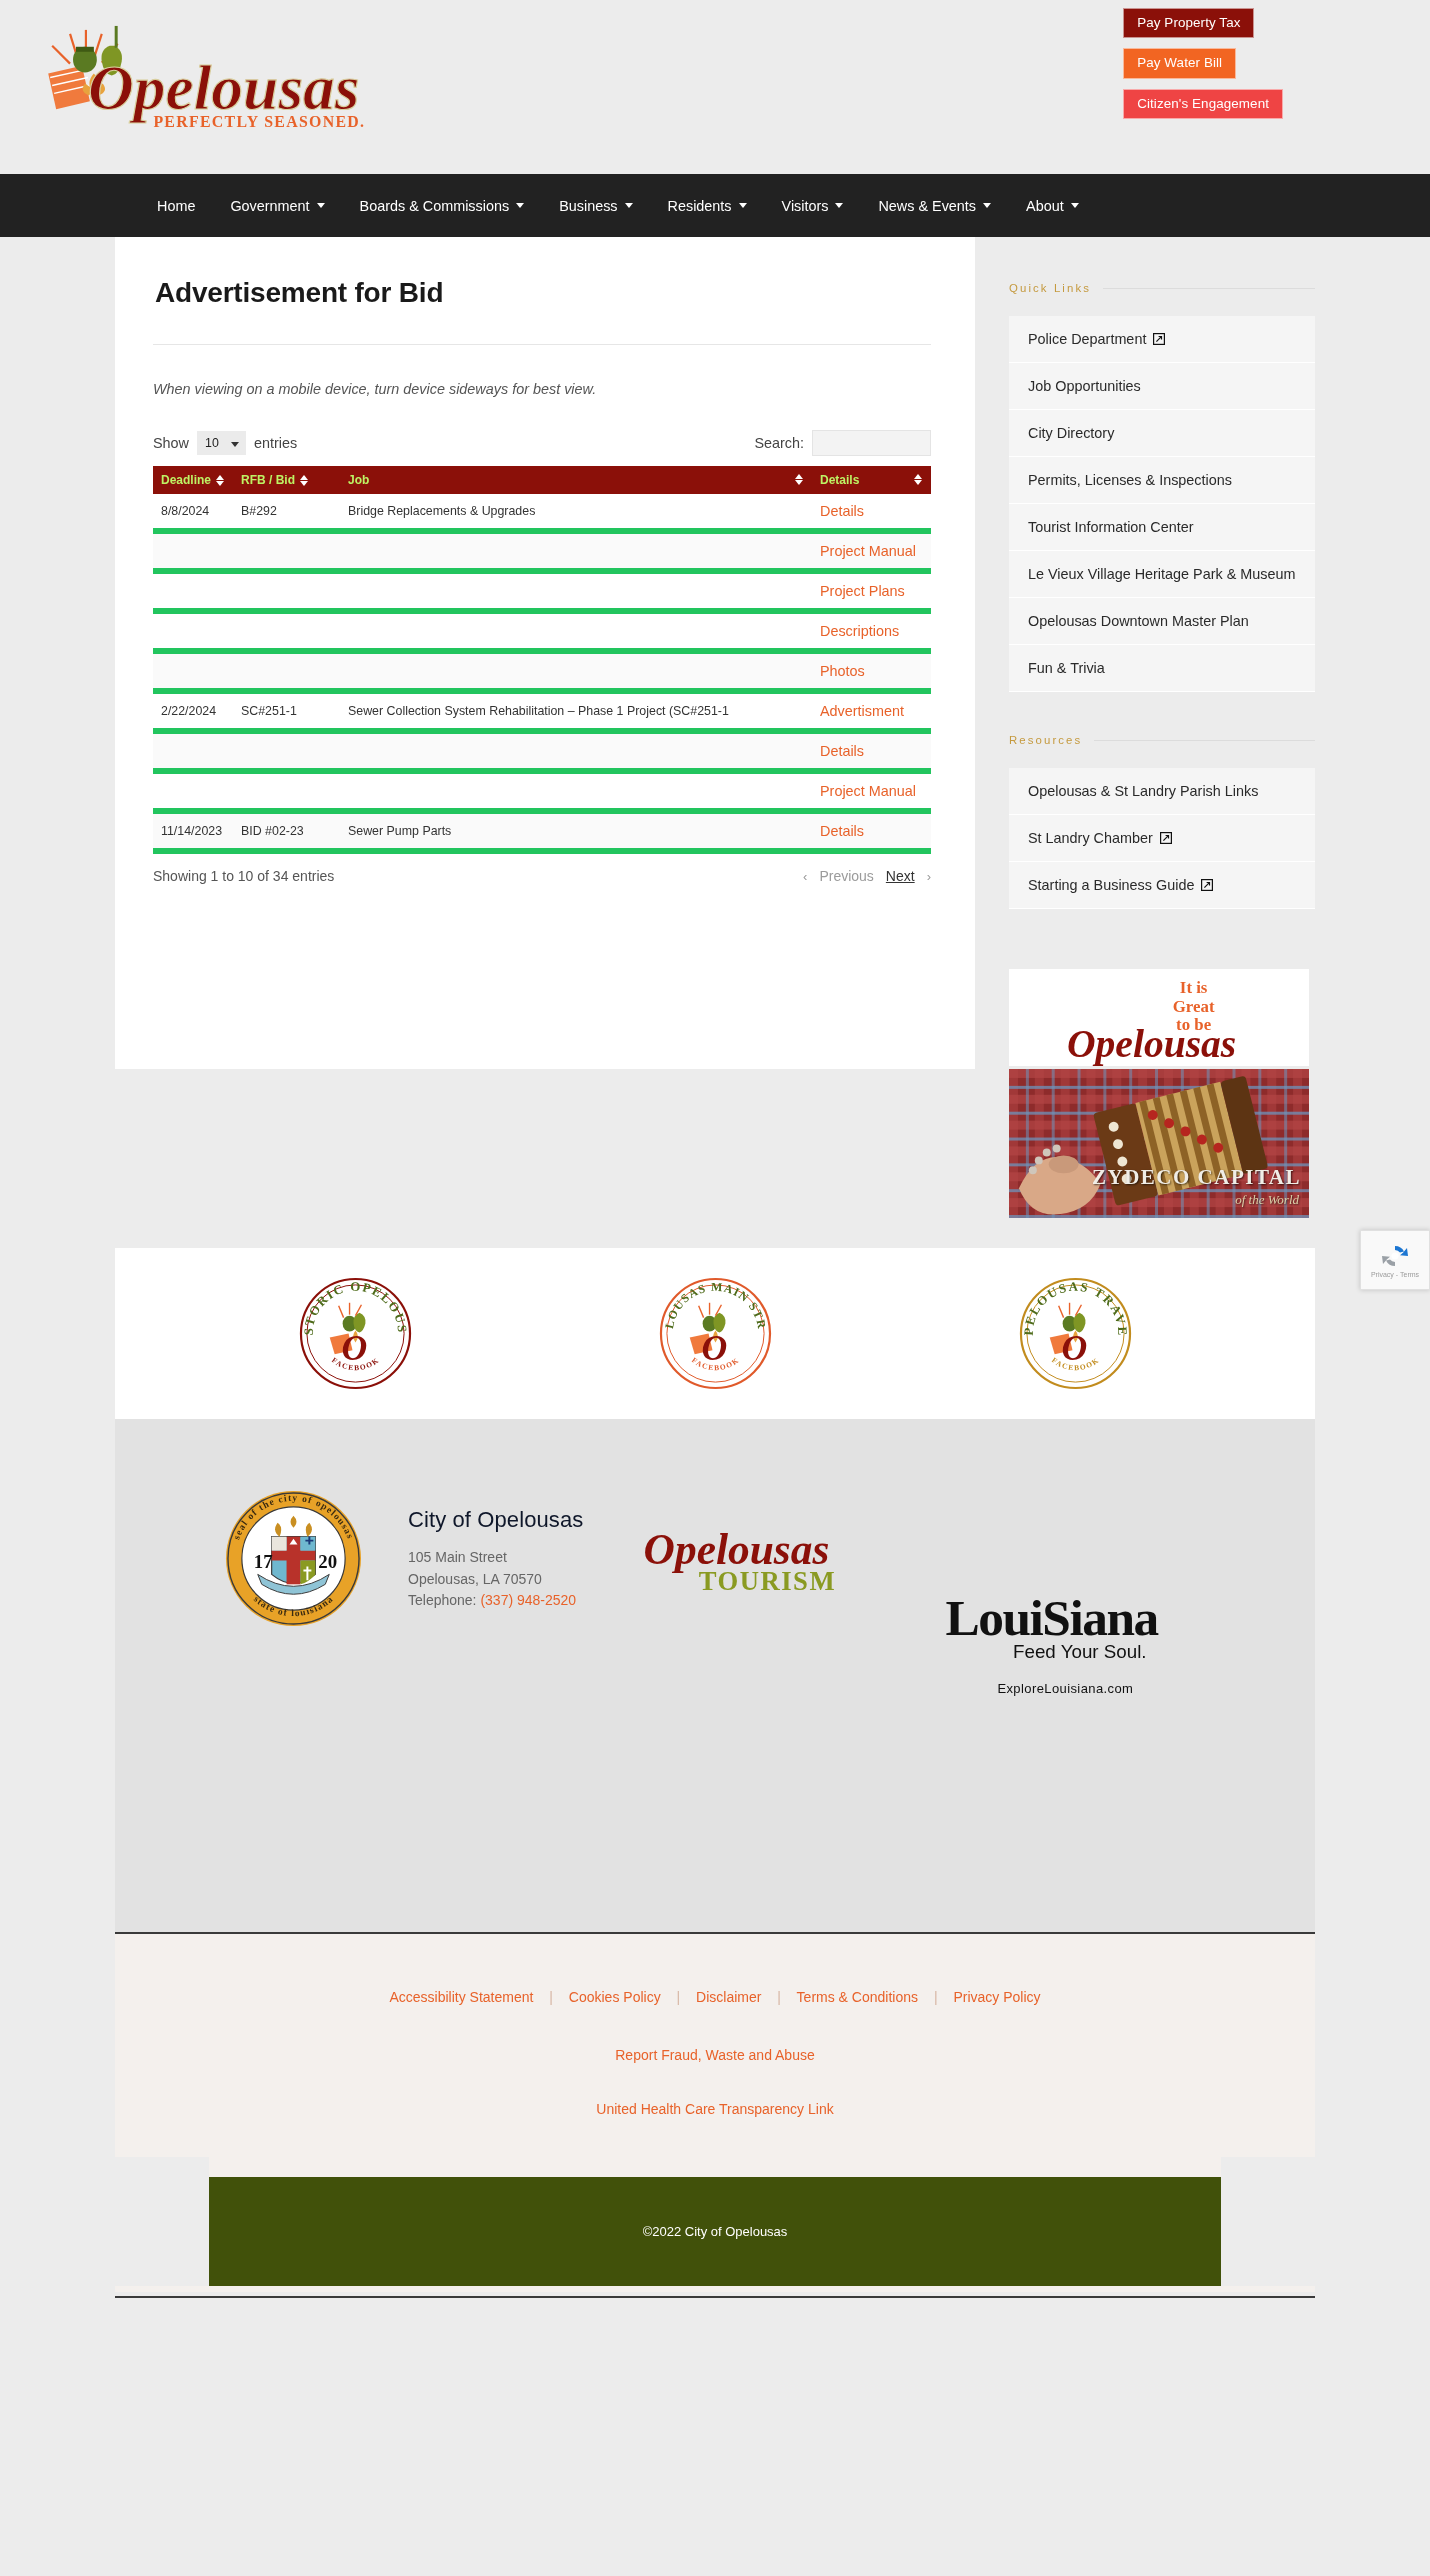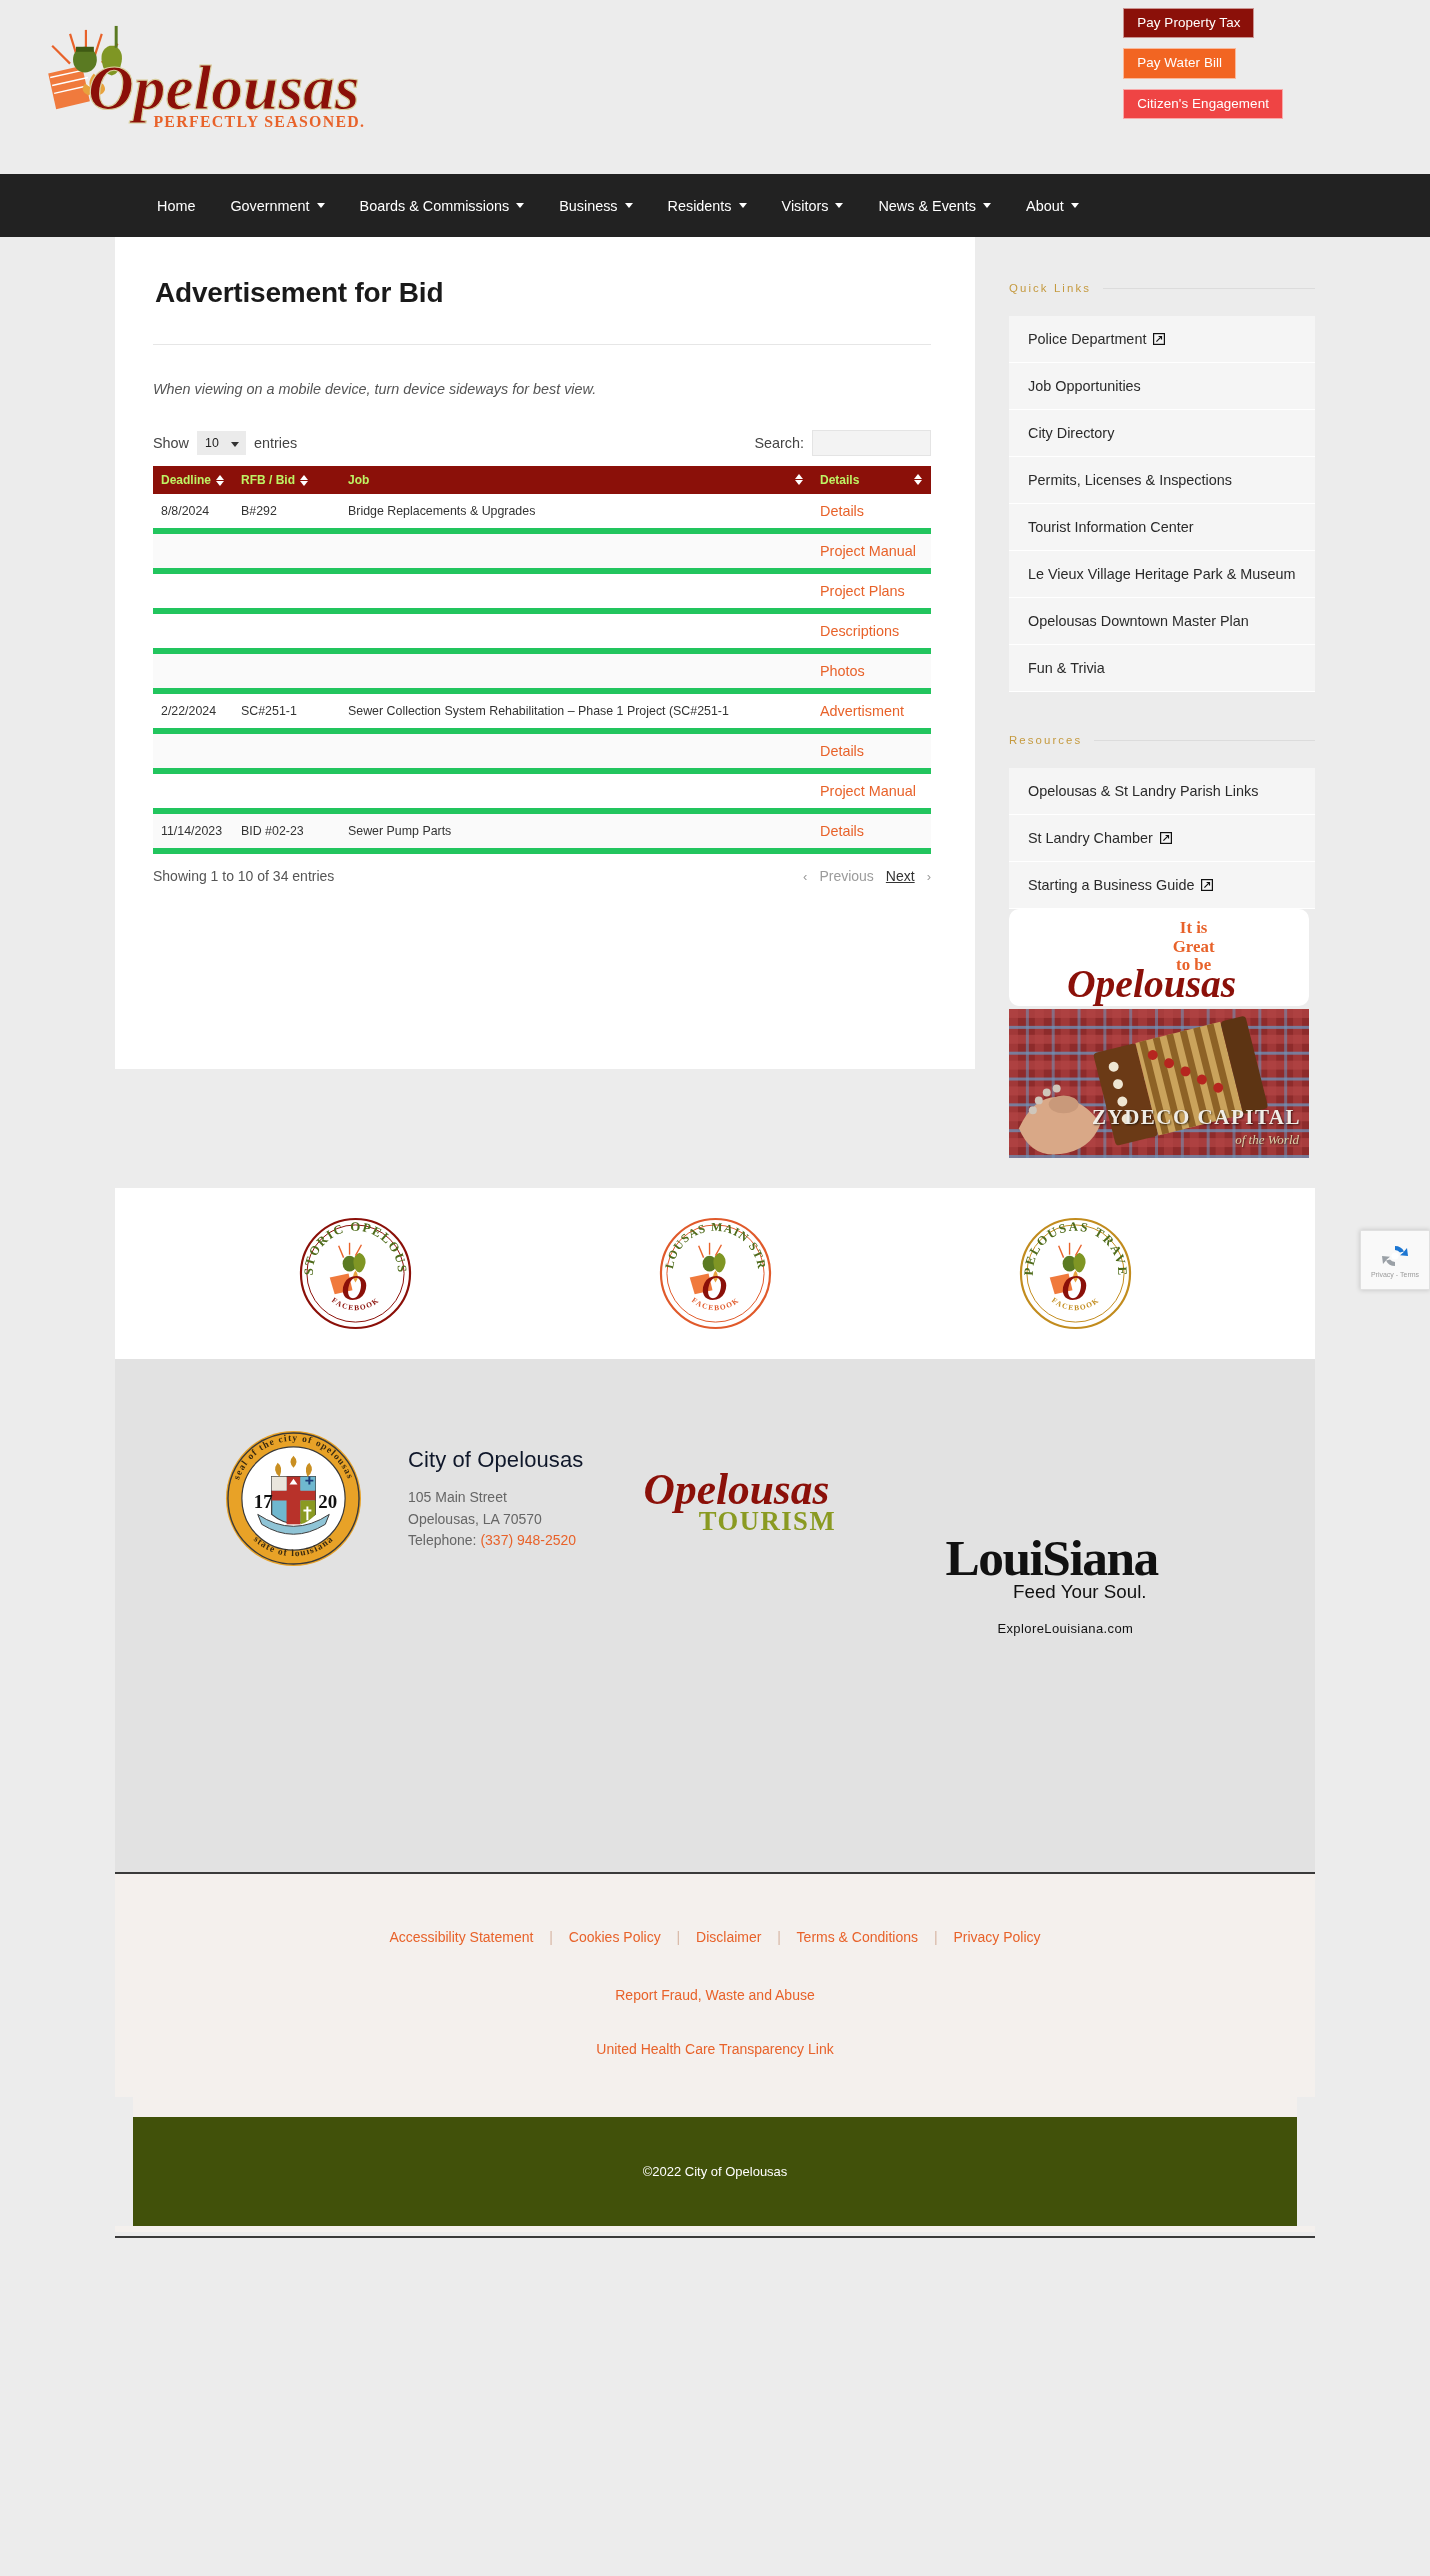"It is" .side-banner-1 { border-radius: 10px -> none; margin-top: none -> 60px }
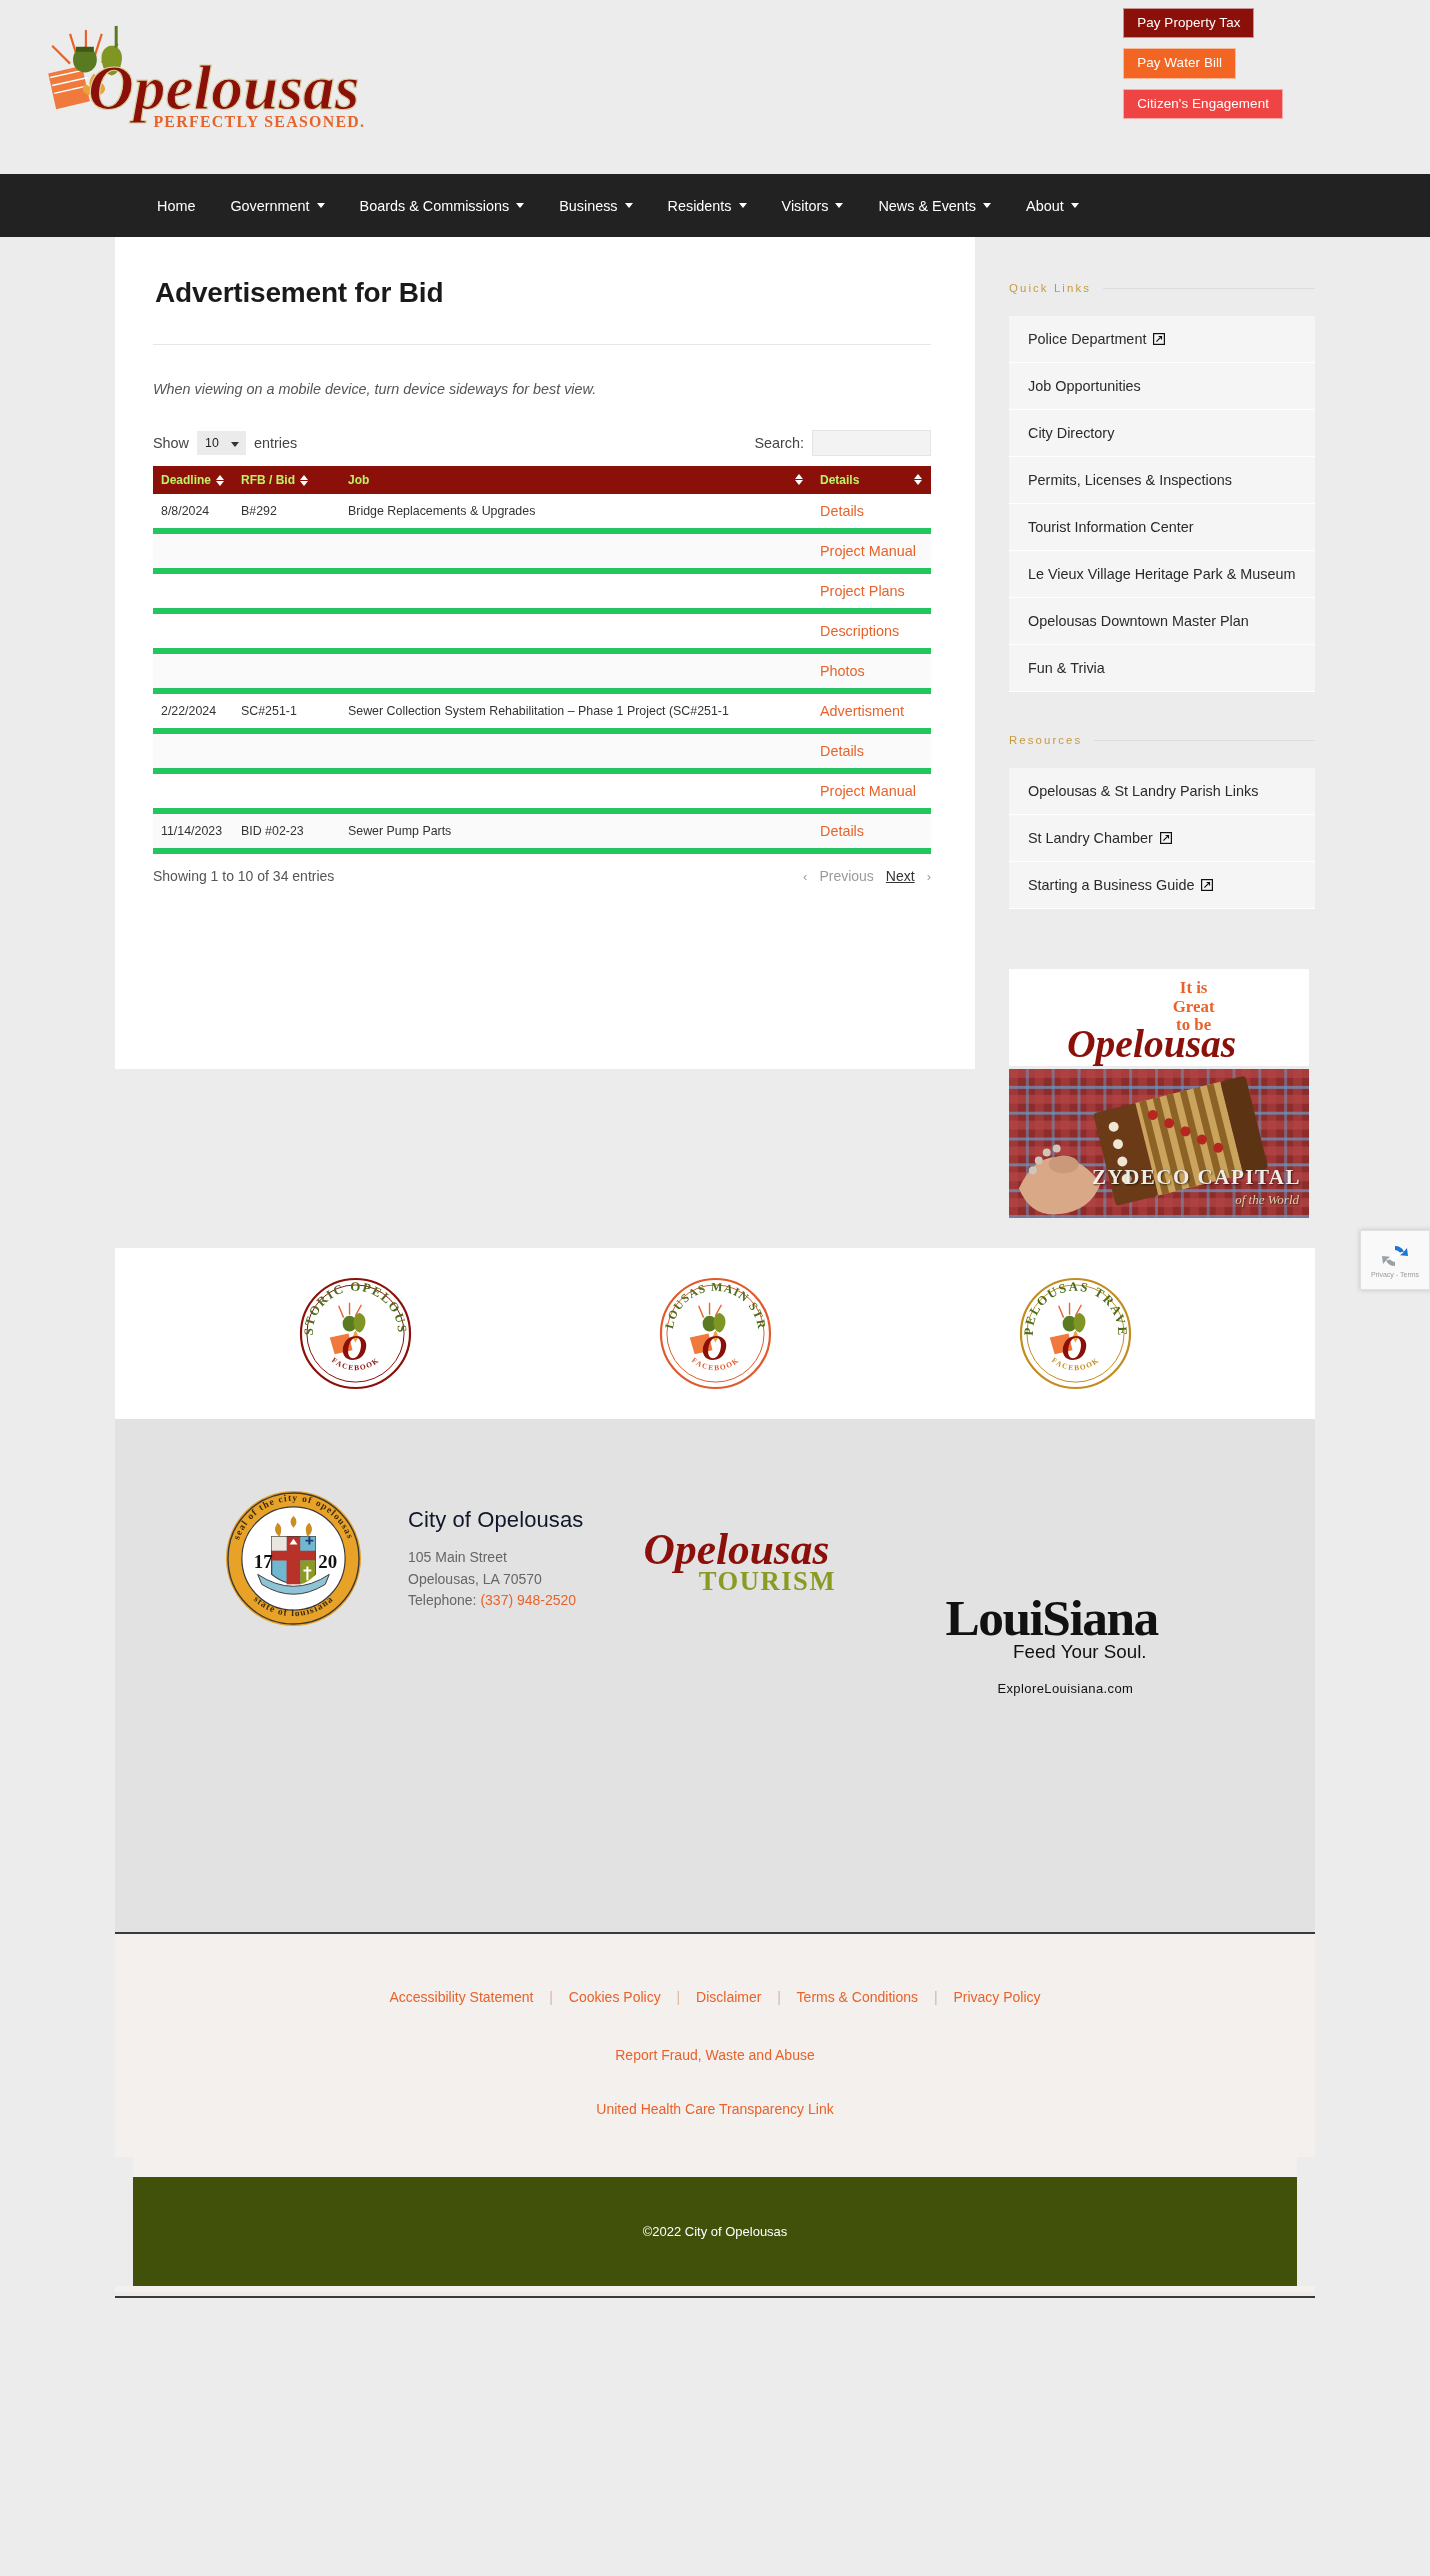"©2022 City of Opelousas" .copyright-wrap { width: 1164px -> 1012px }
